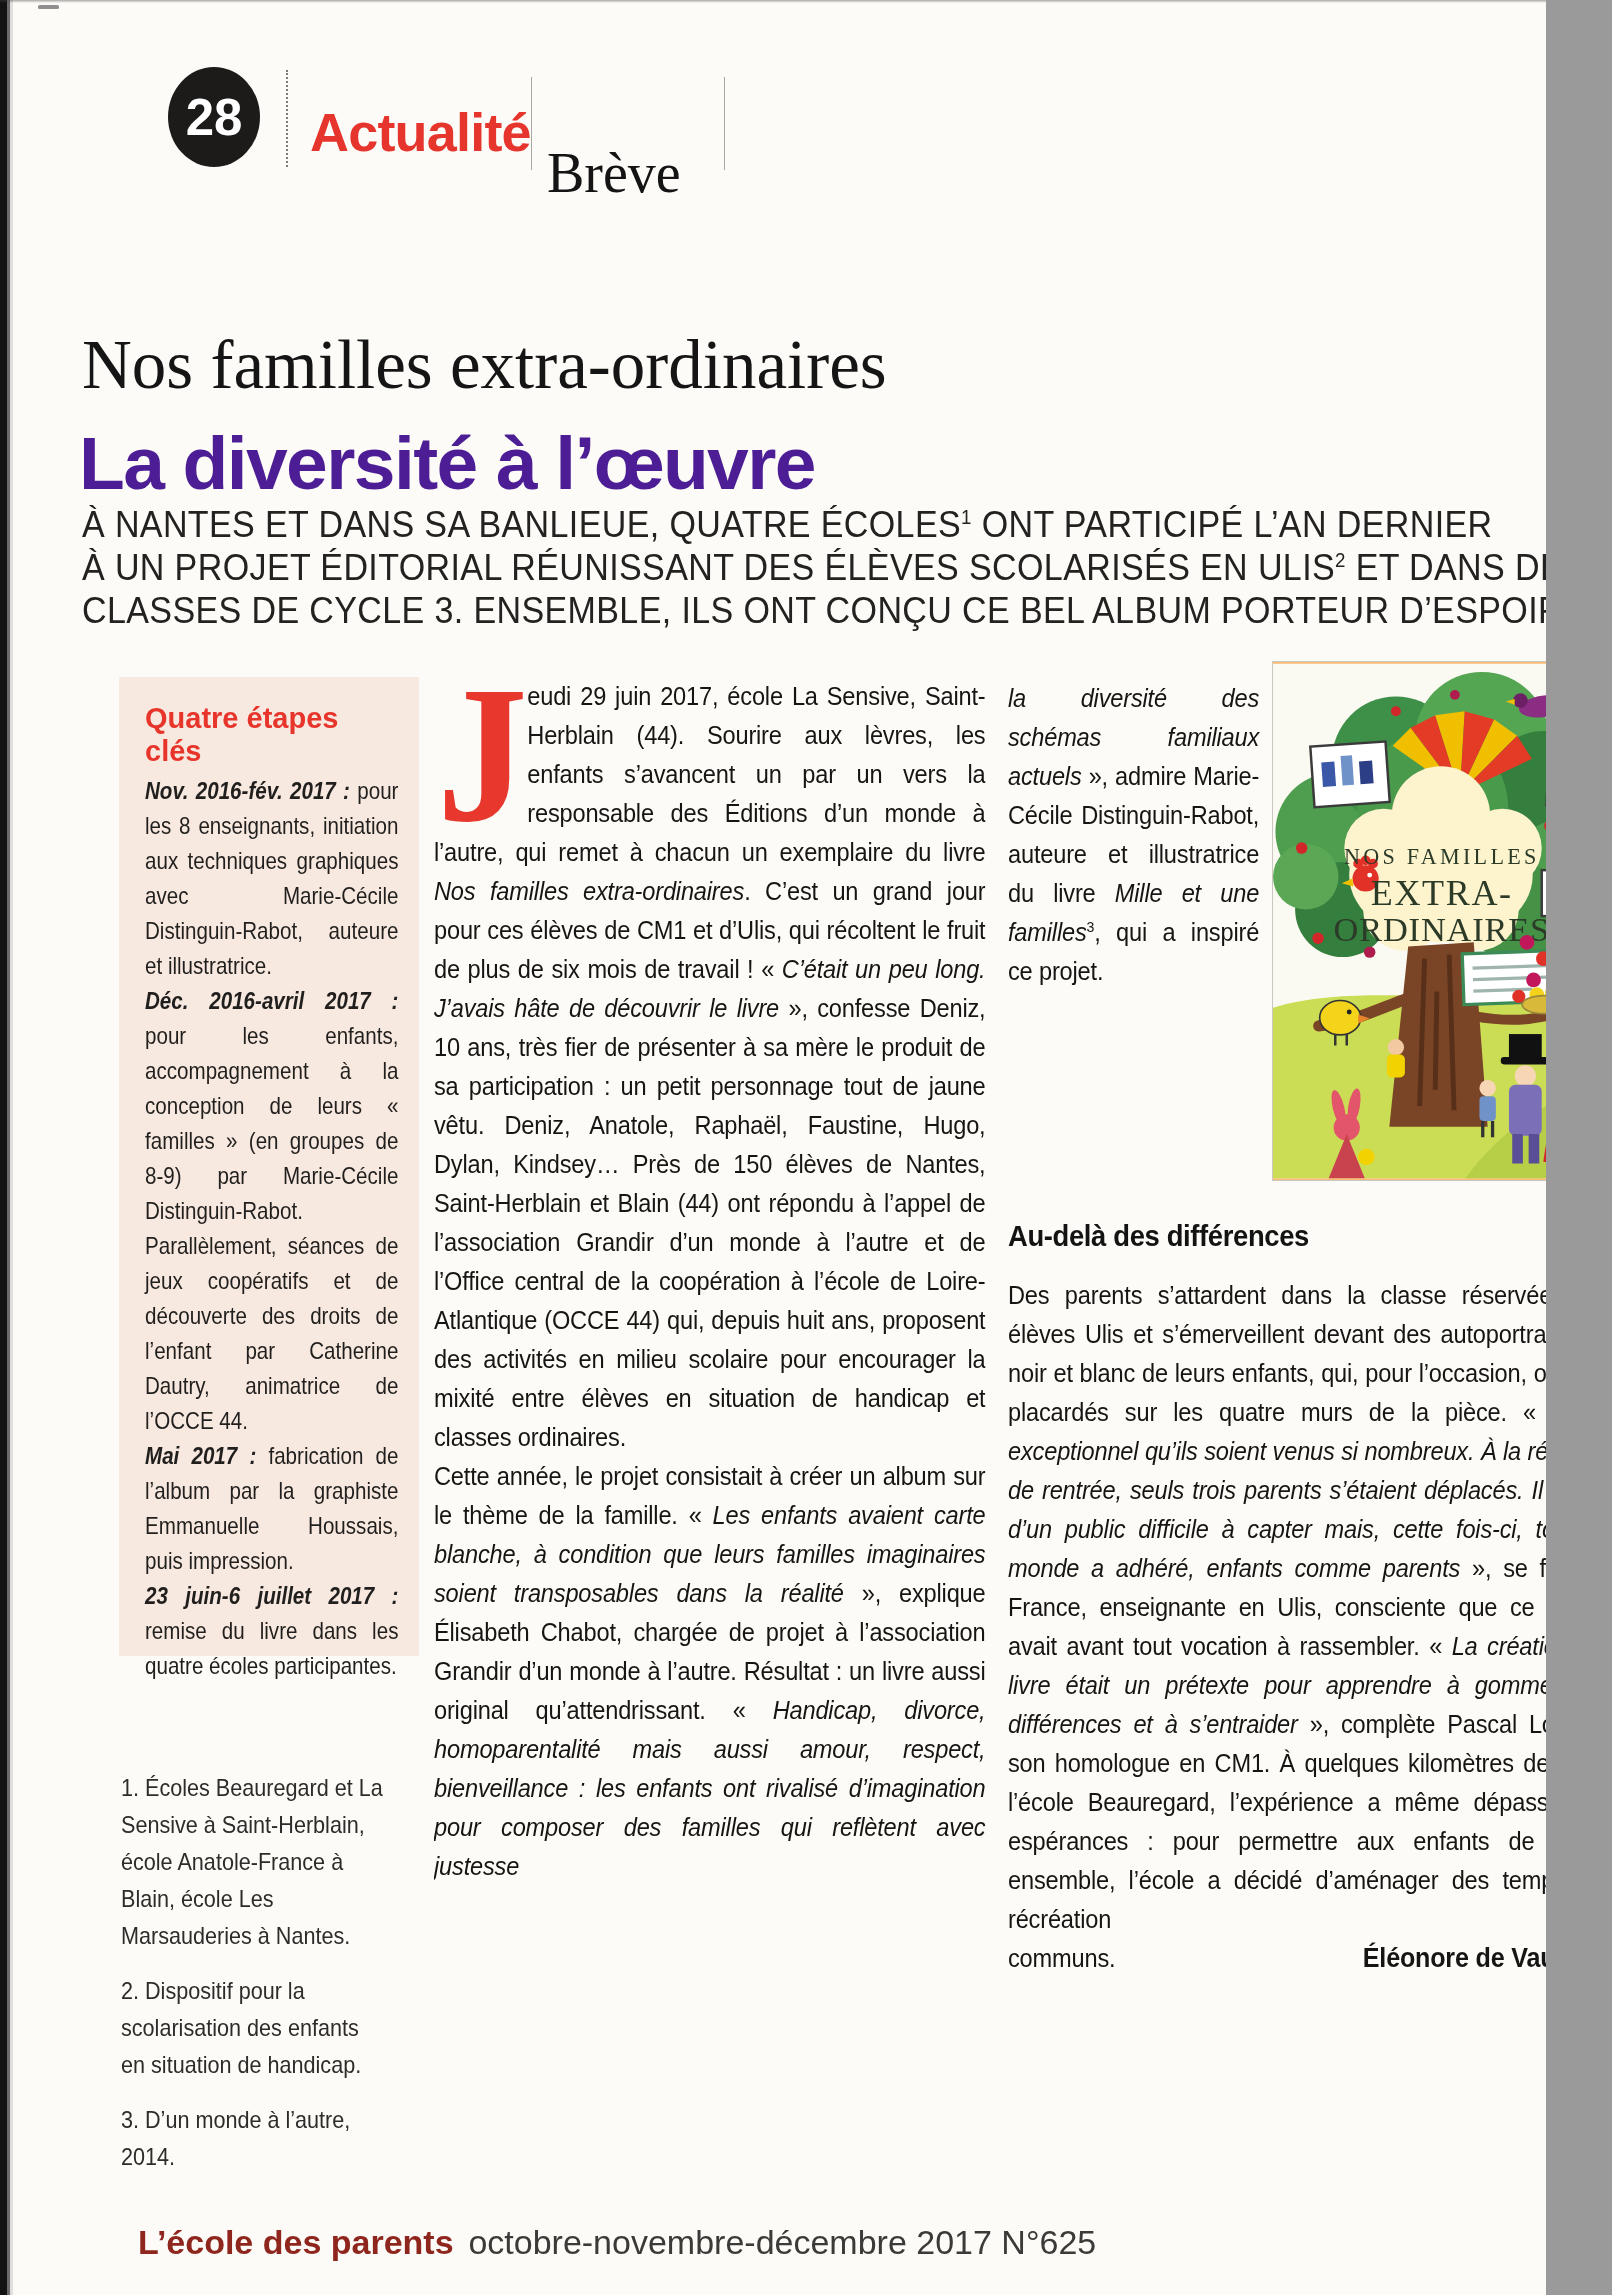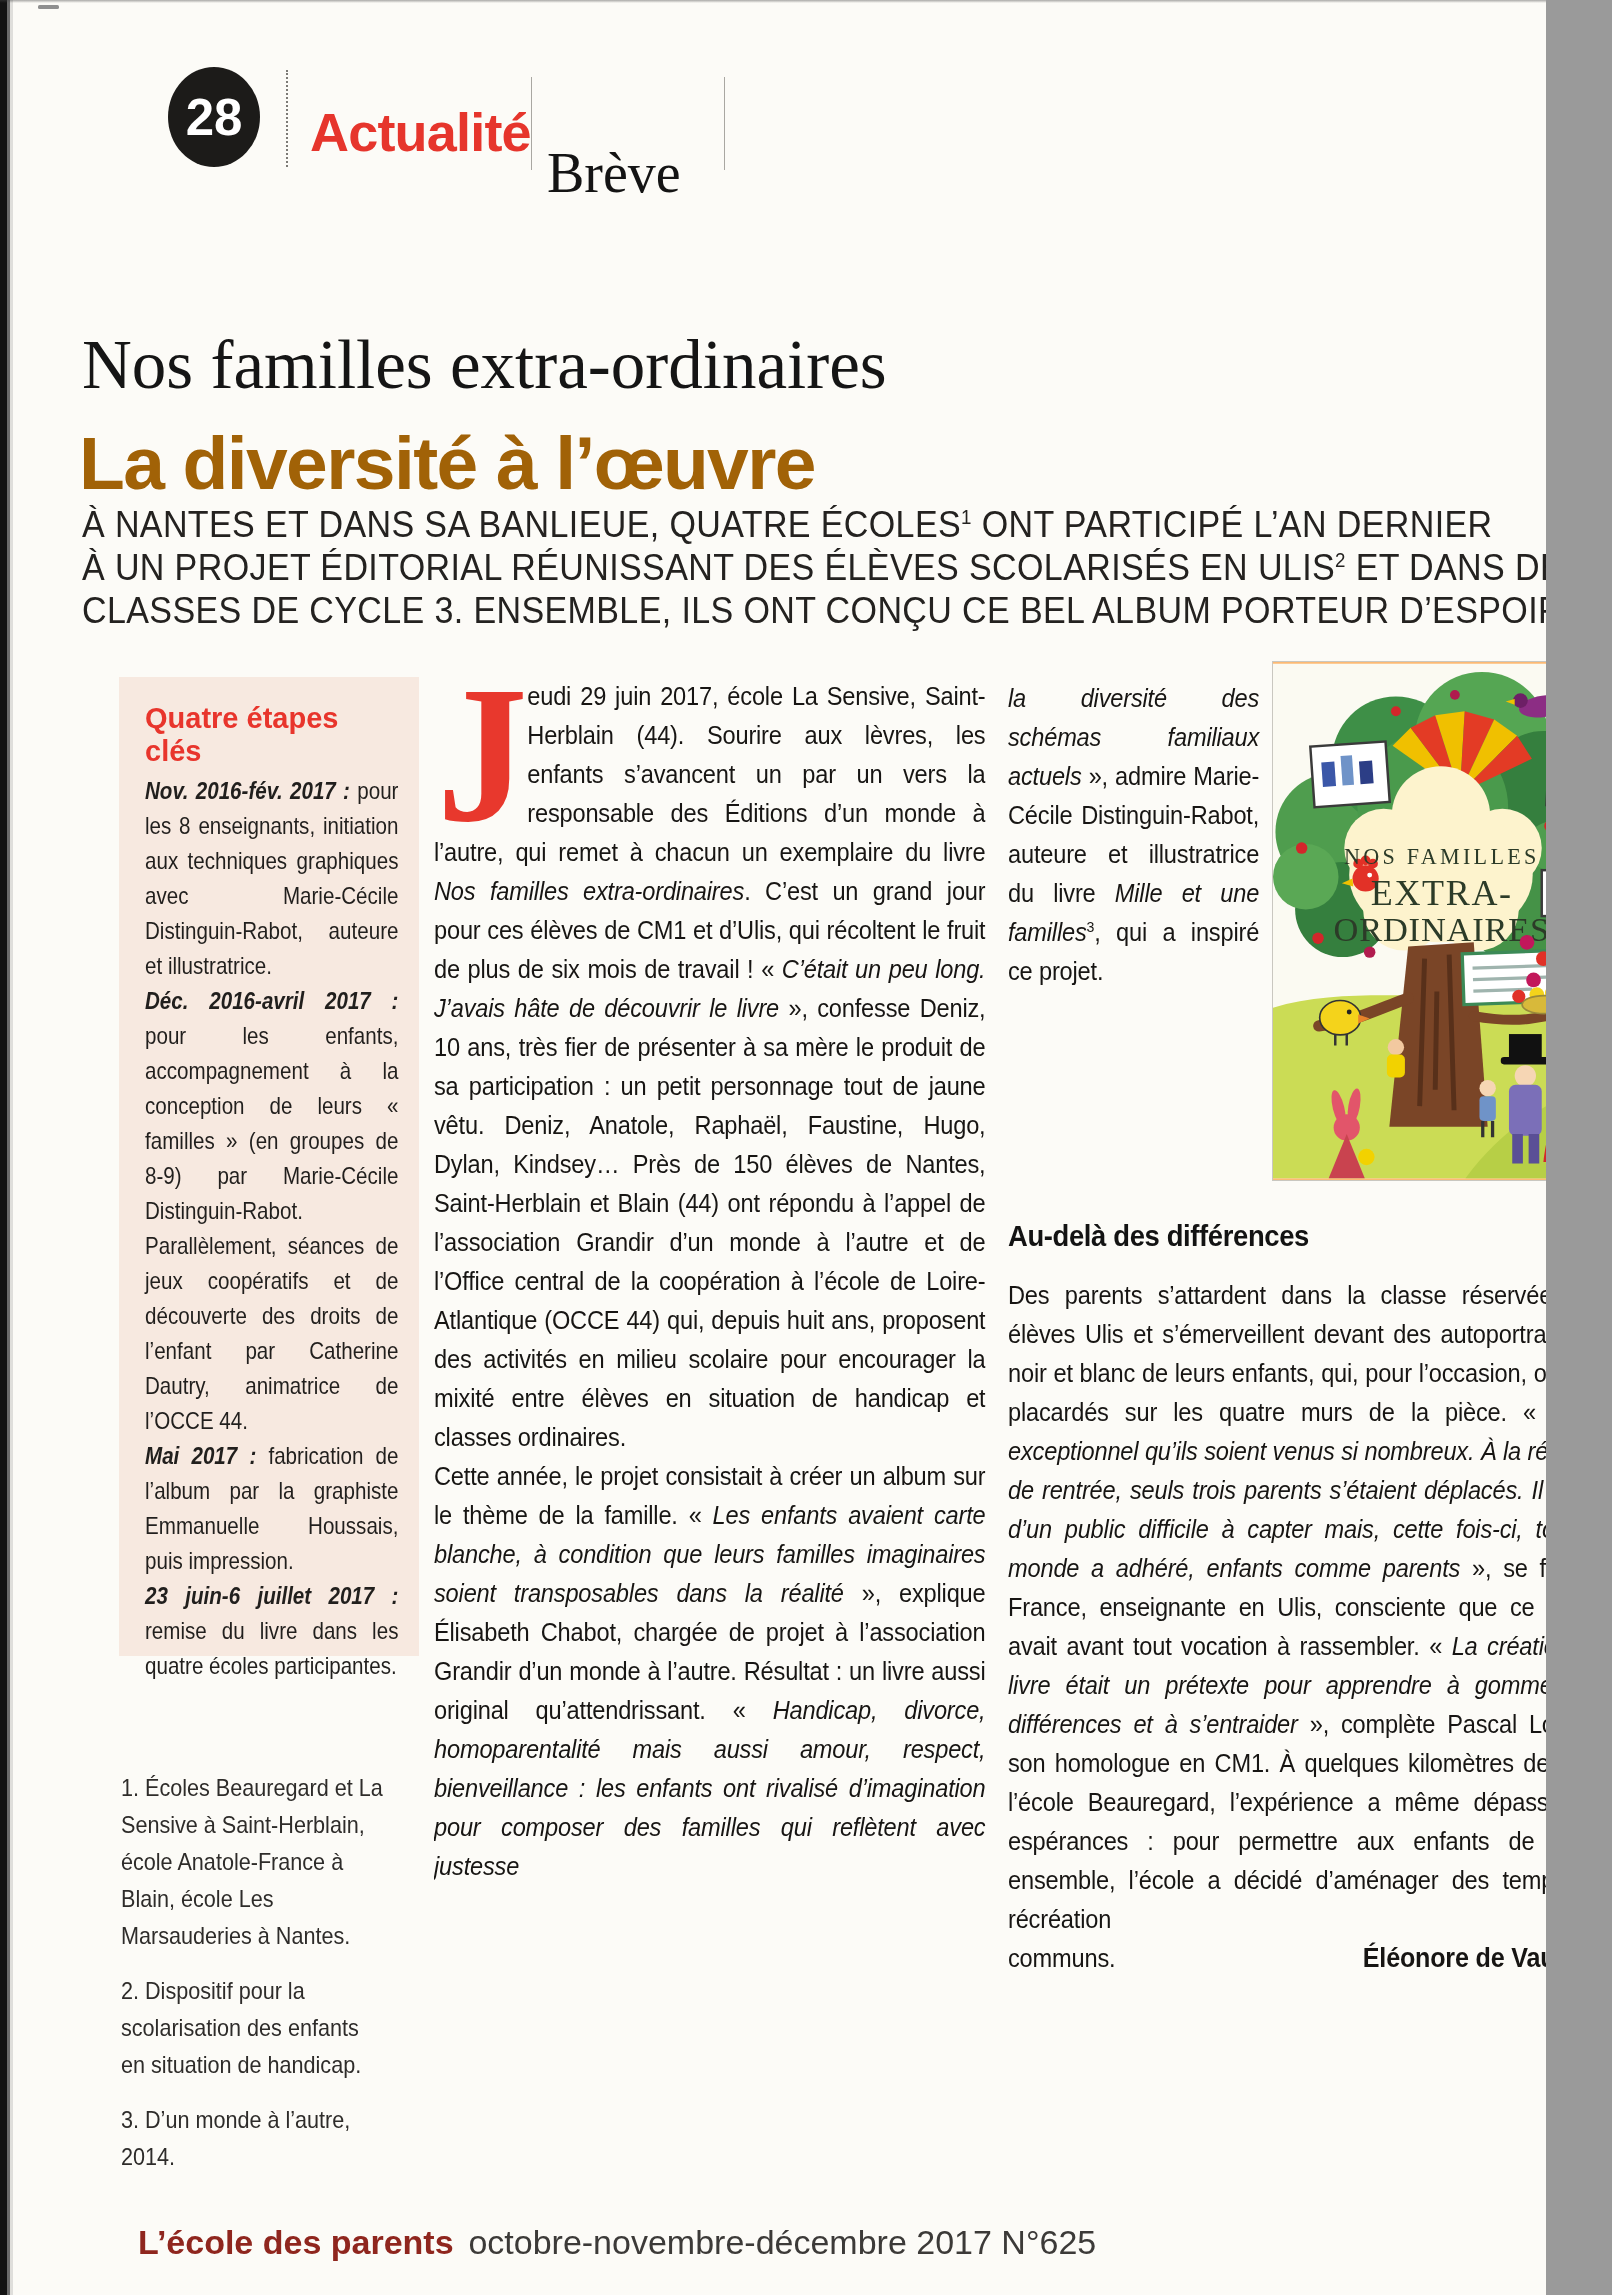"La diversité à l’œuvre" .headline { color: #a16207 -> #4c1d95 }
